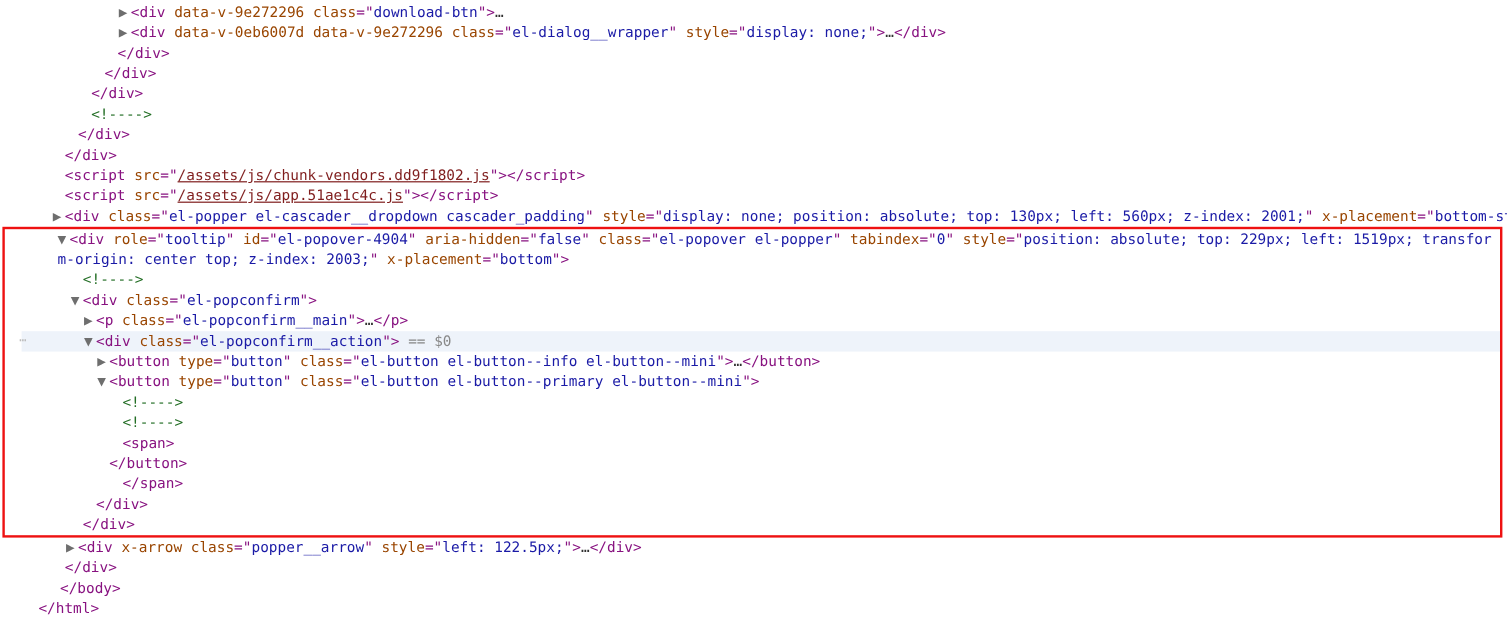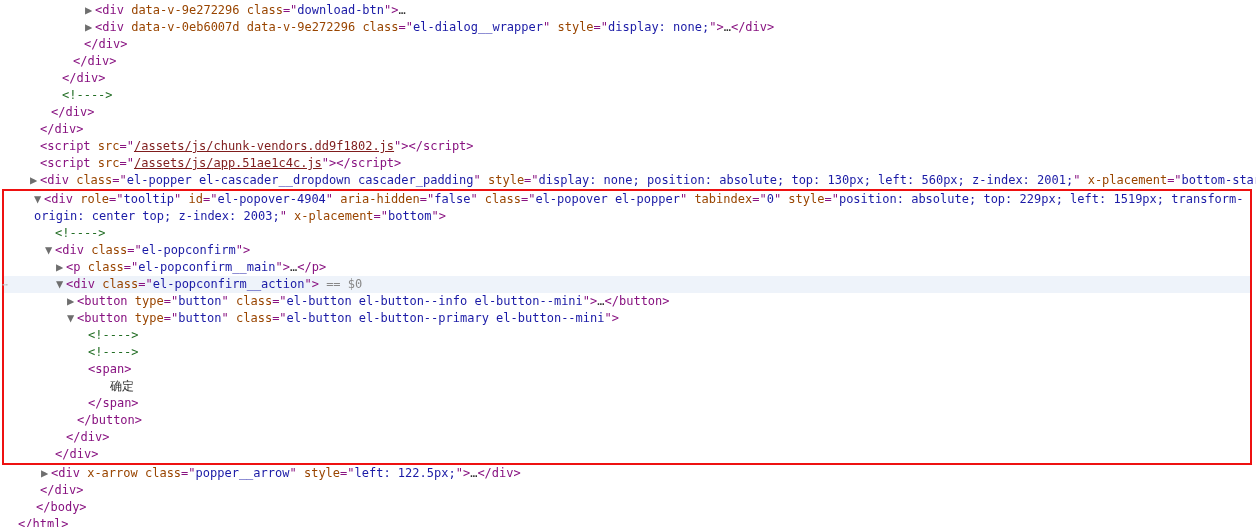"▶ <div data-v-9e272296" .line { margin-left: none -> 14px }
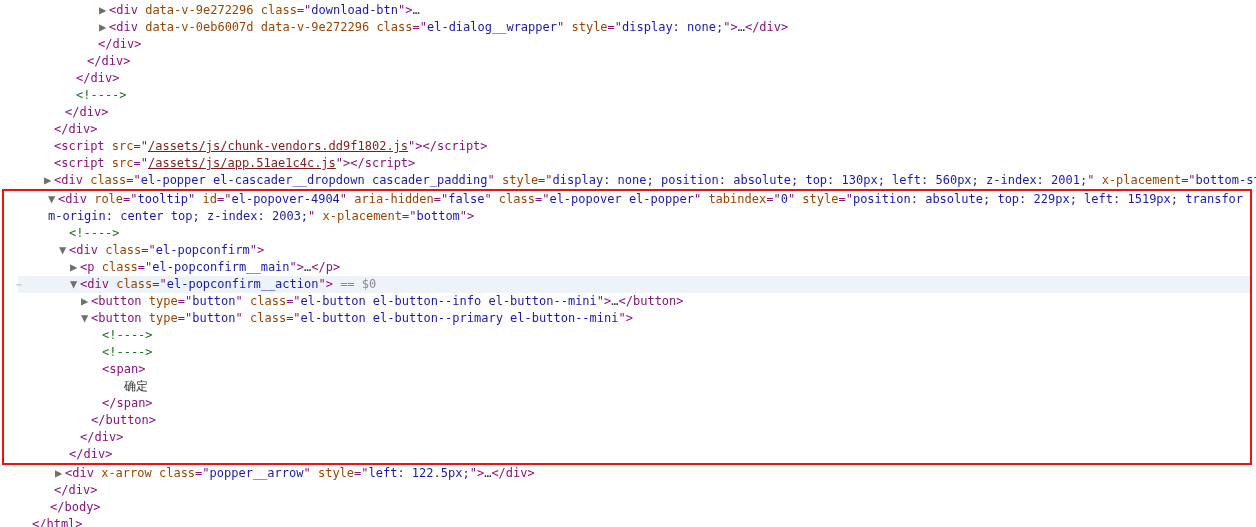"确定" div.line { html: <div><span> </span><span>确定</span></div> -> none }
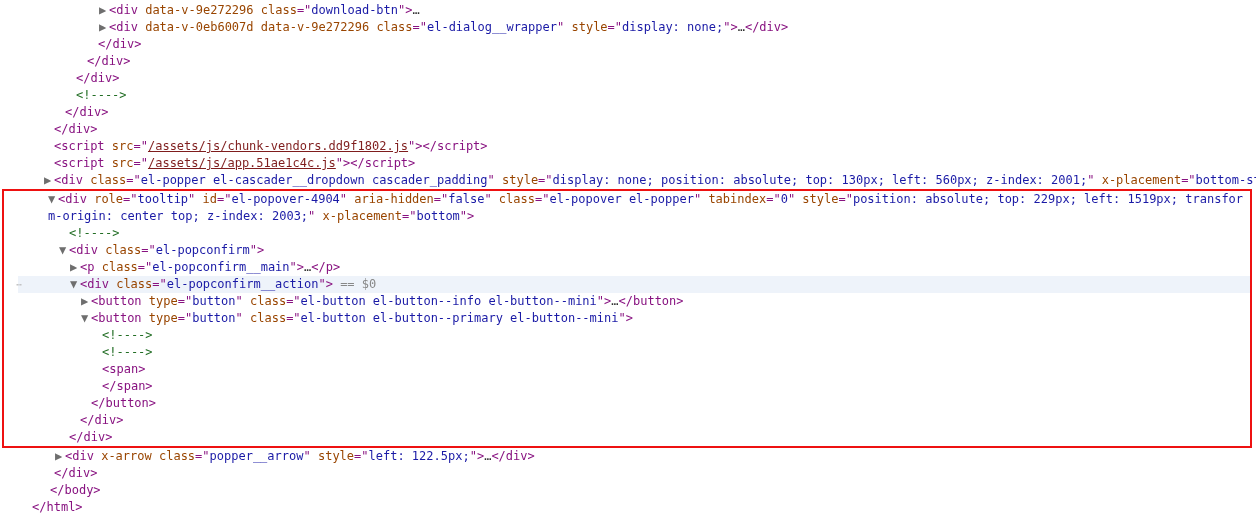"</span>" div.line { order: before "</button>" -> after "</button>" }
